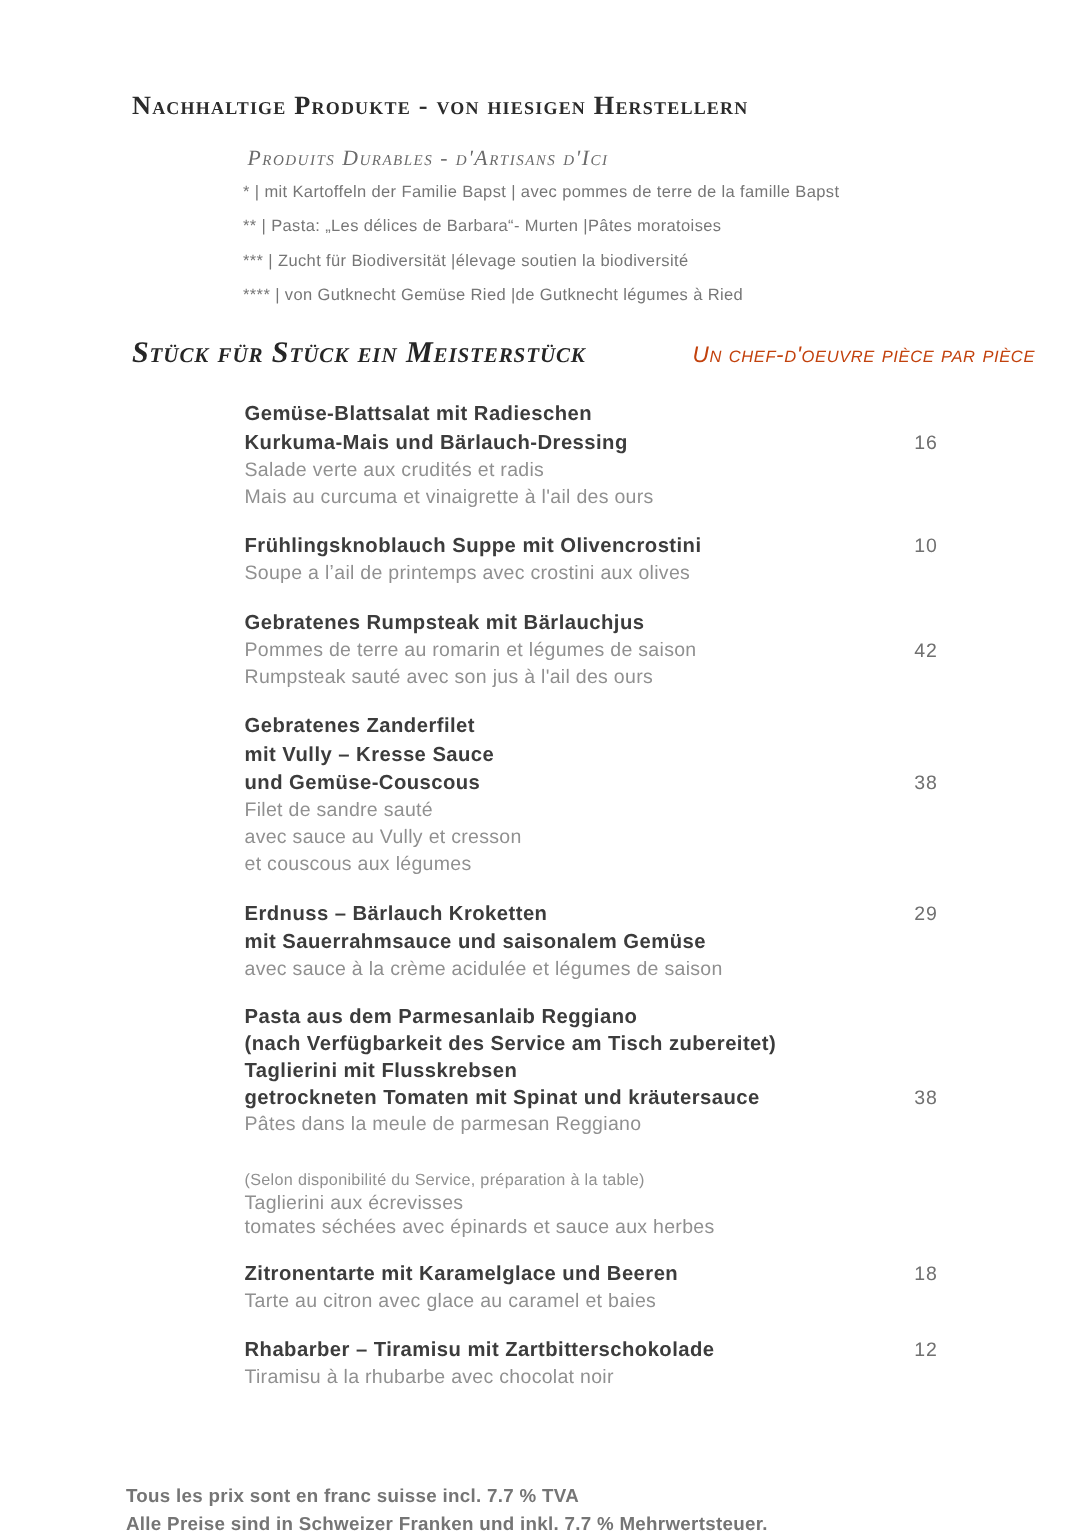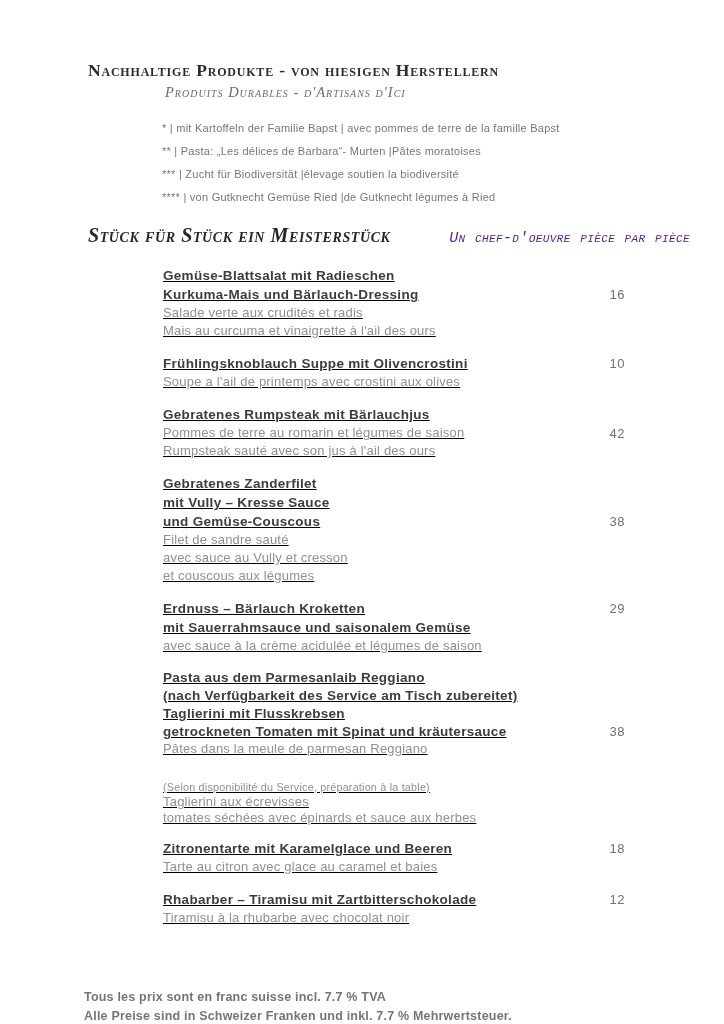"Produits Durables - d'Artisans d'Ici" .header-title-fr { margin-top: 3px -> 17px }
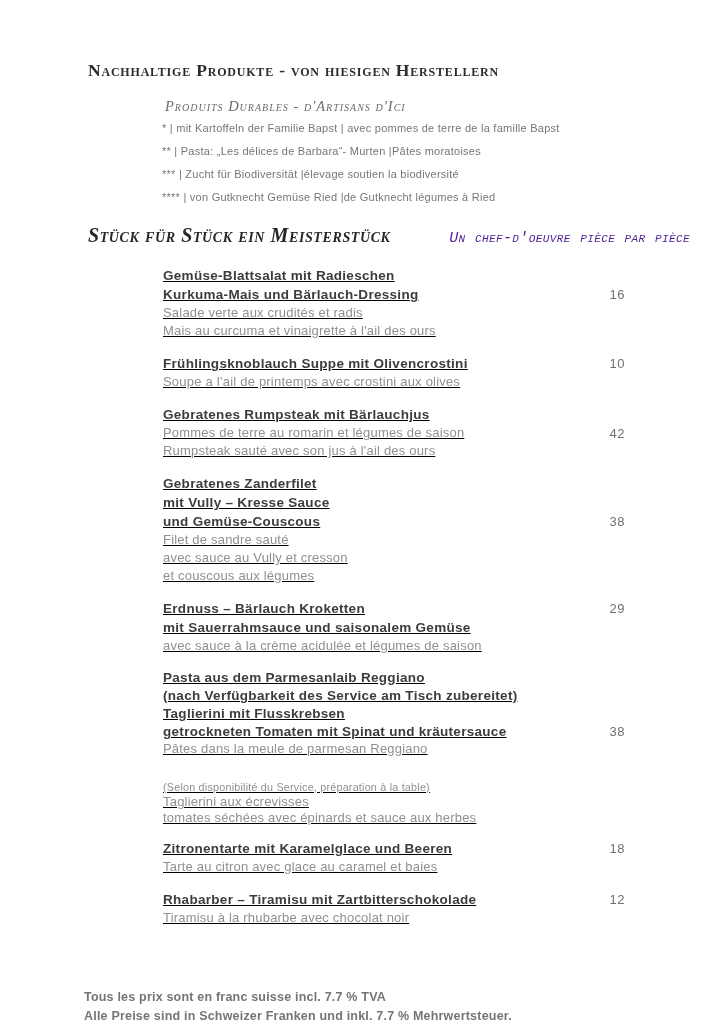"Un chef-d'oeuvre pièce par pièce" .section-title-fr { color: #4c1d95 -> #c2410c; font-family: Liberation Mono, monospace -> Liberation Sans, sans-serif }
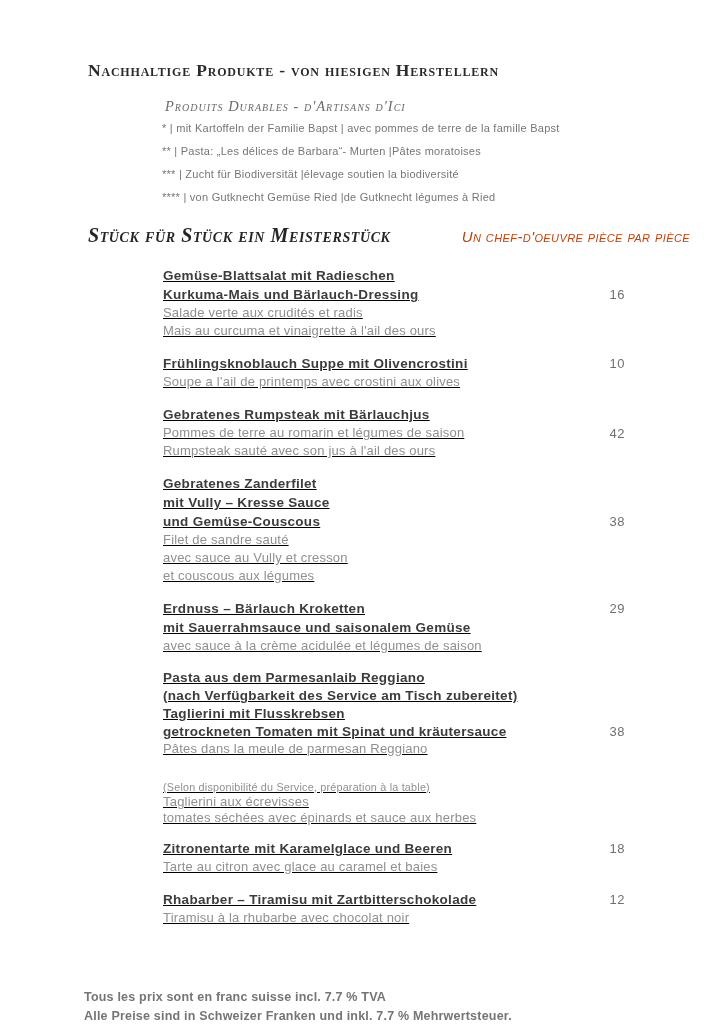"Gemüse-Blattsalat mit Radieschen" .item { text-decoration: underline -> none }
